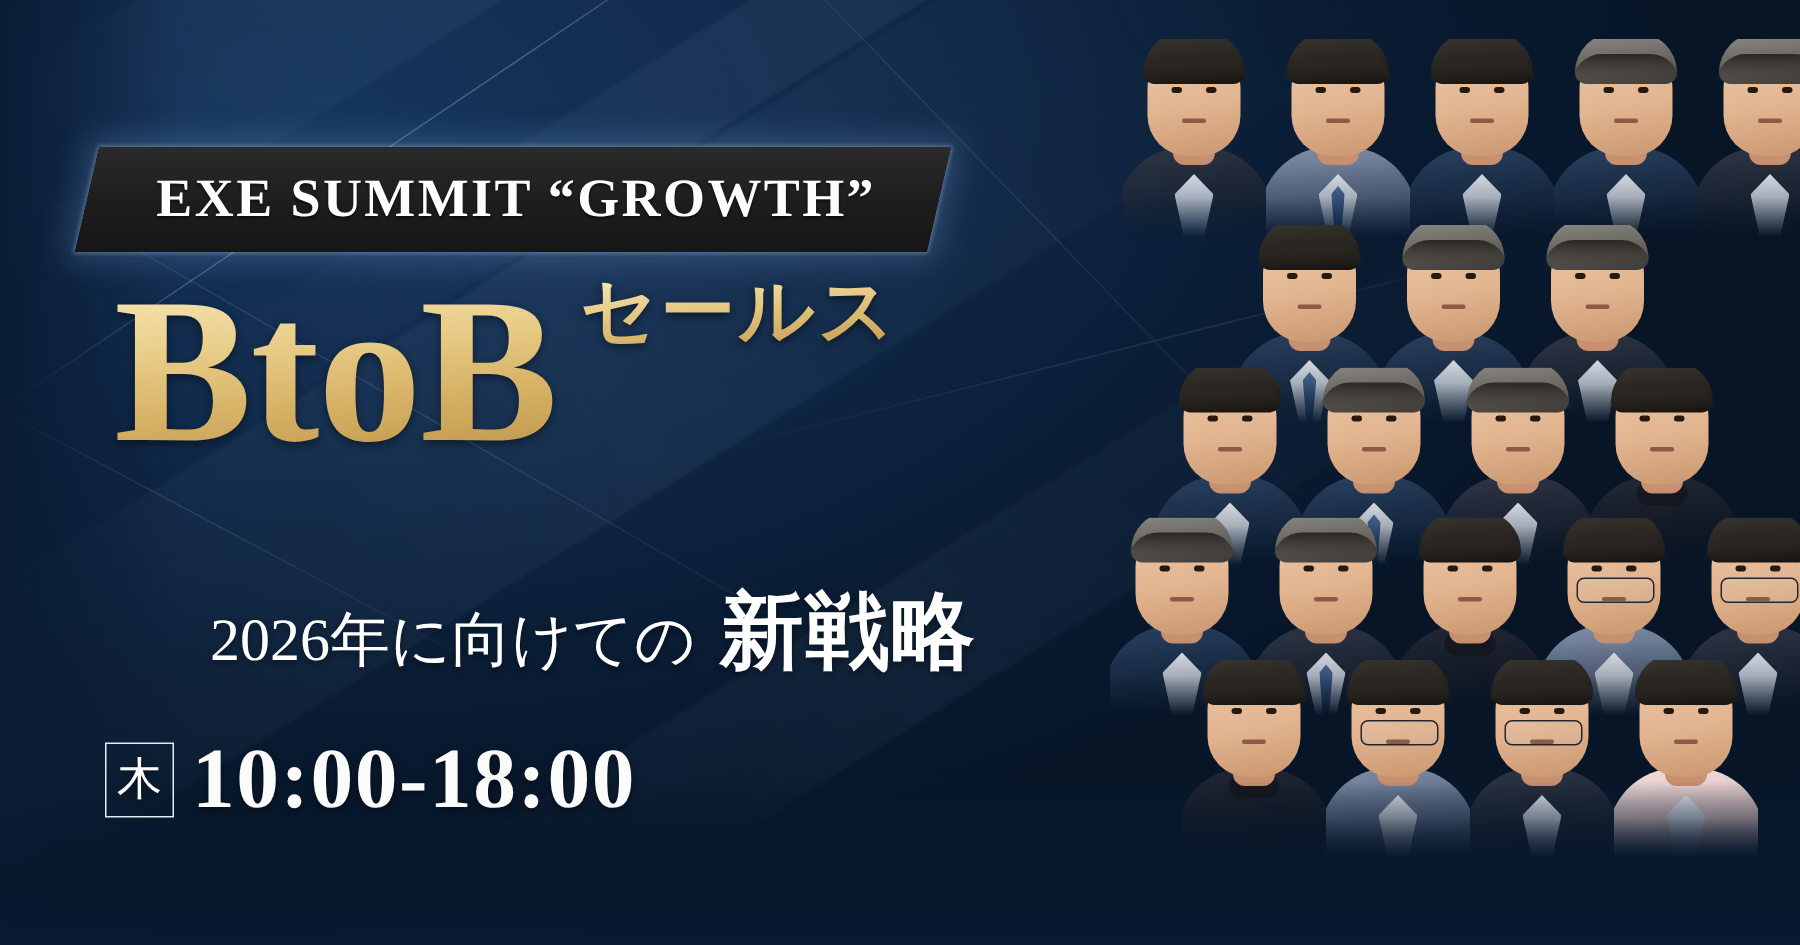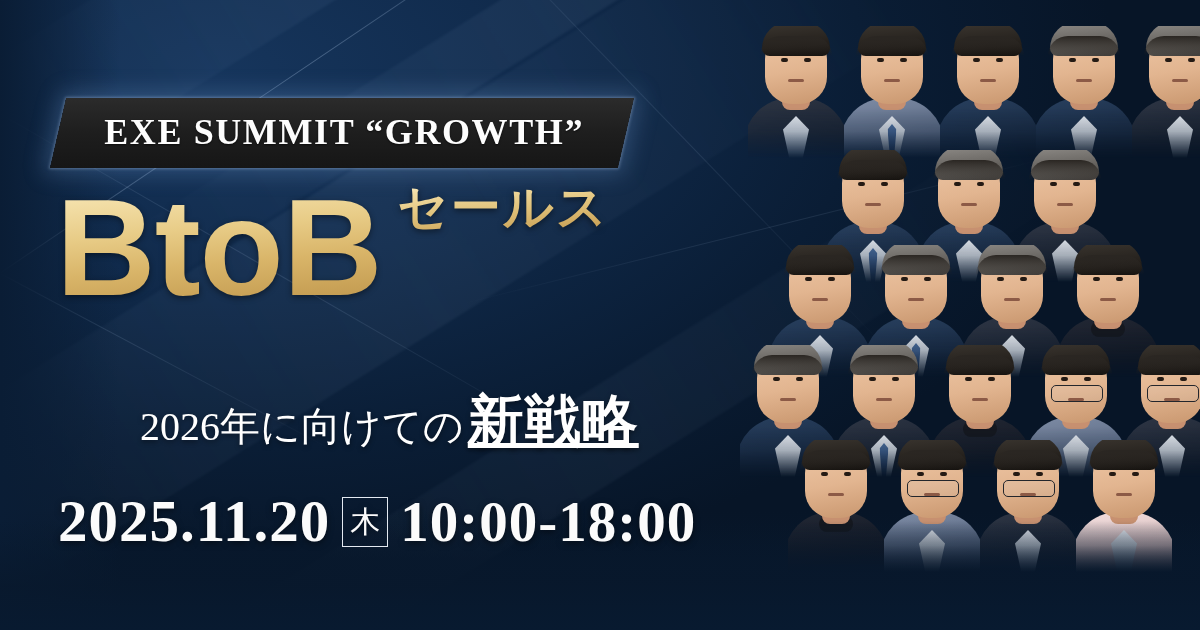"BtoB" .btob { font-family: Liberation Sans, sans-serif -> Liberation Serif, serif; margin-left: none -> 20px }
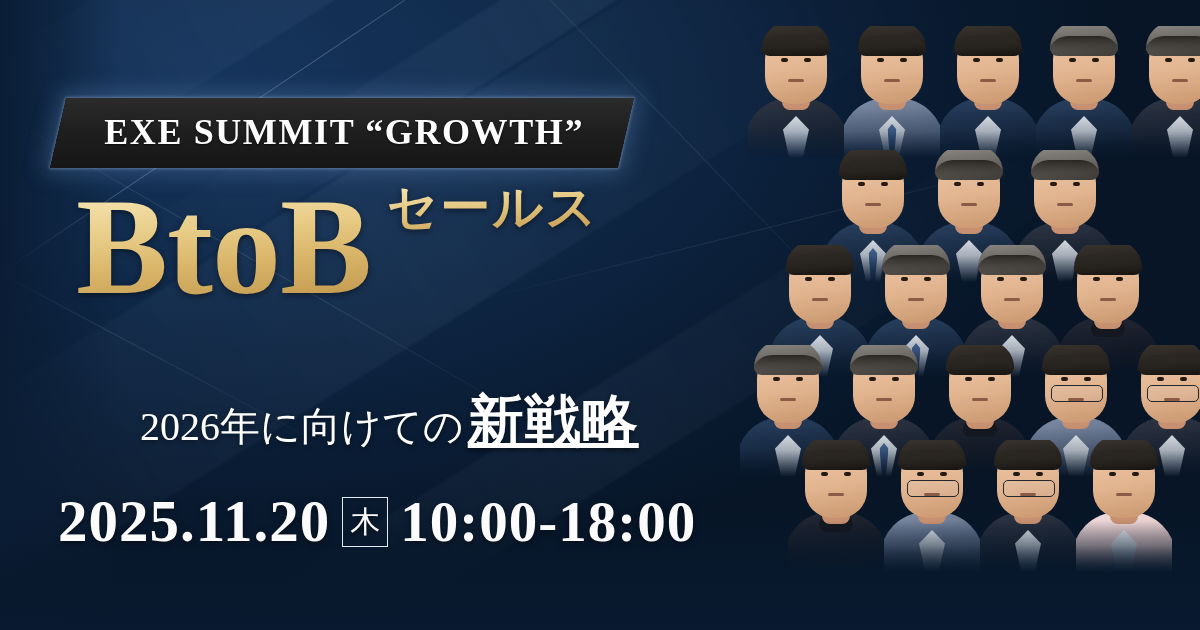"新戦略" .sub-big { margin-left: 4px -> 16px; text-decoration: underline -> none }
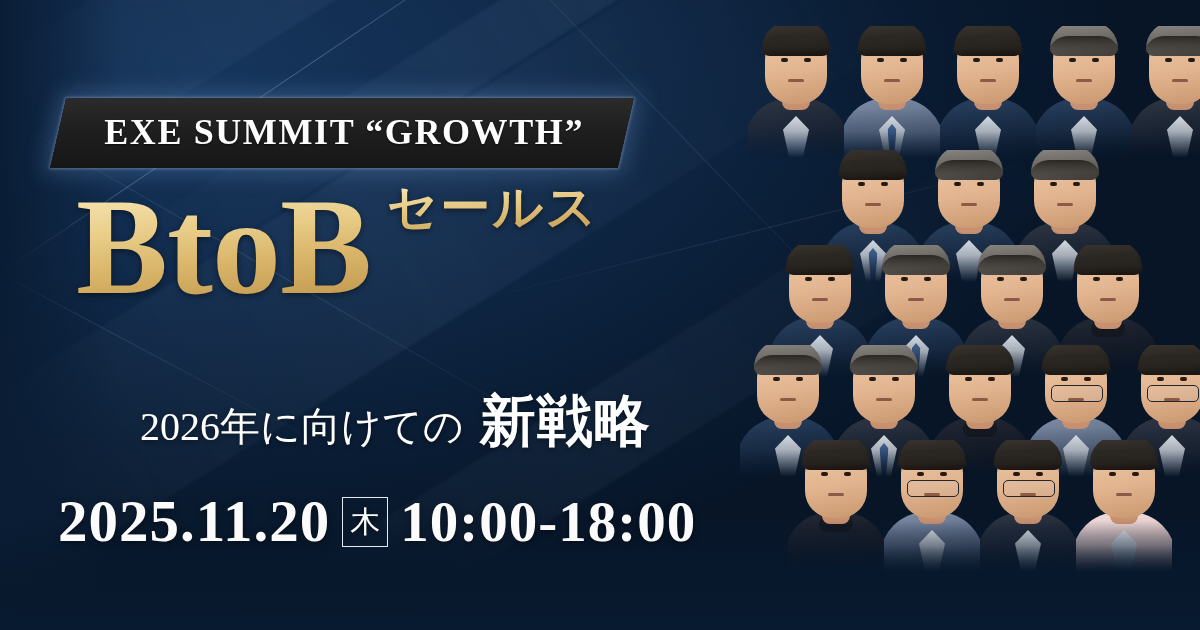"2025.11.20" span.date-main { html: <span>2025.11.20</span> -> none }
